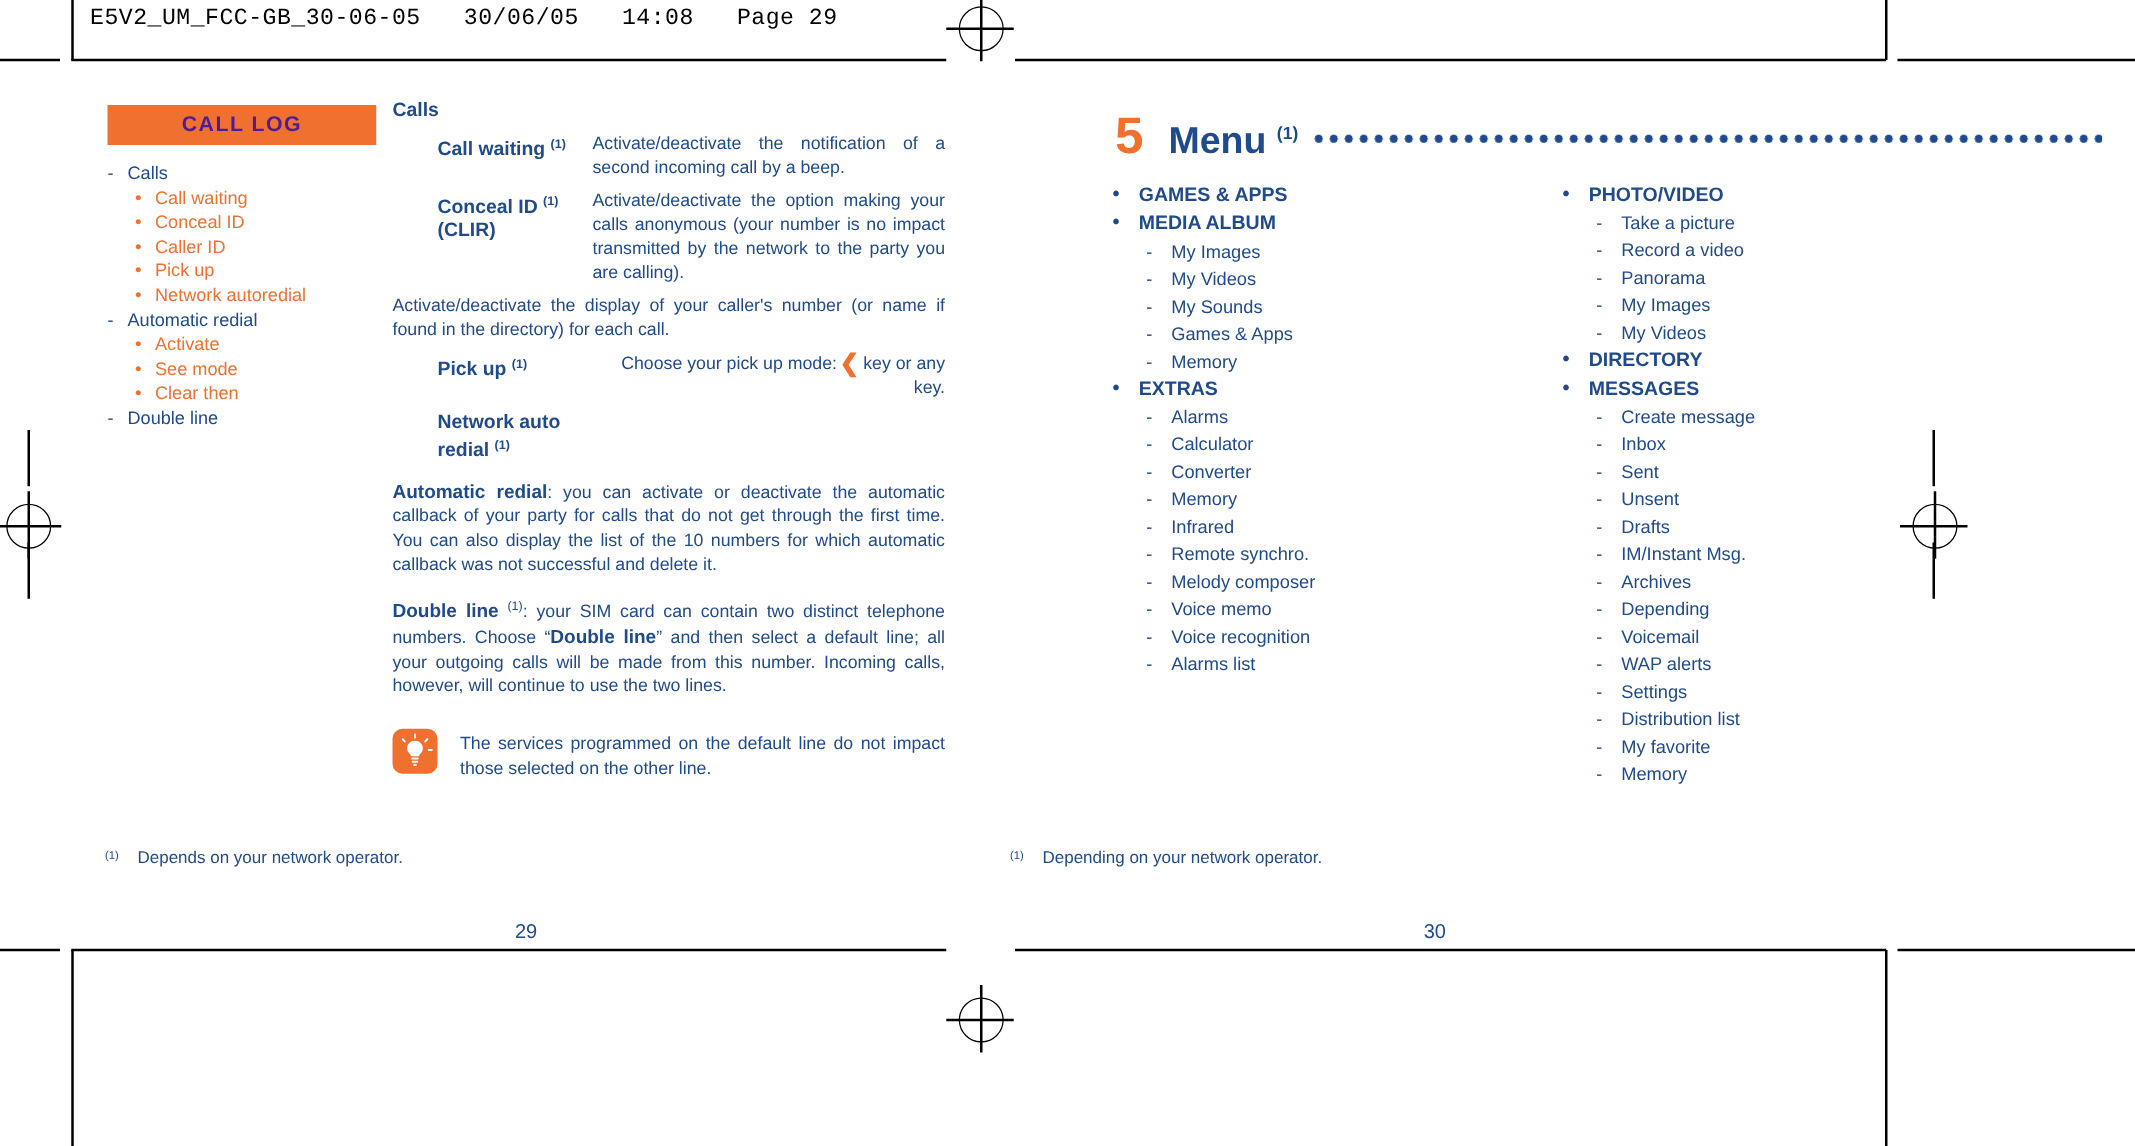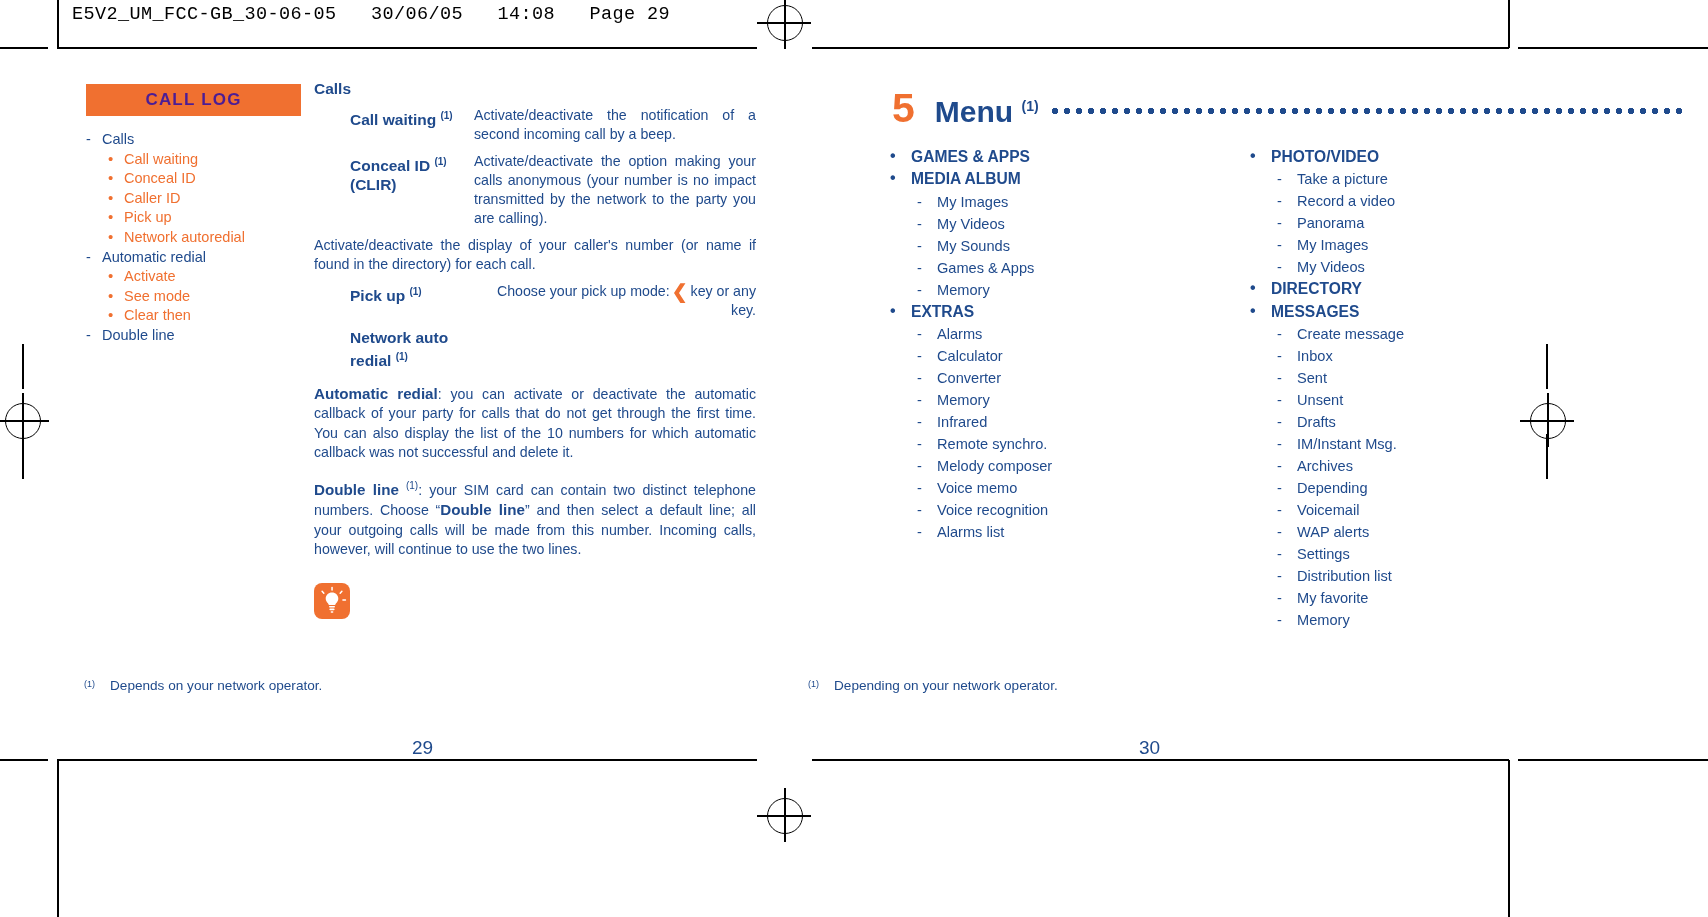"The services programmed on the" div.note-text { html: none -> <div>The services programmed on the default line do not impact those selected on the other line.</div> }
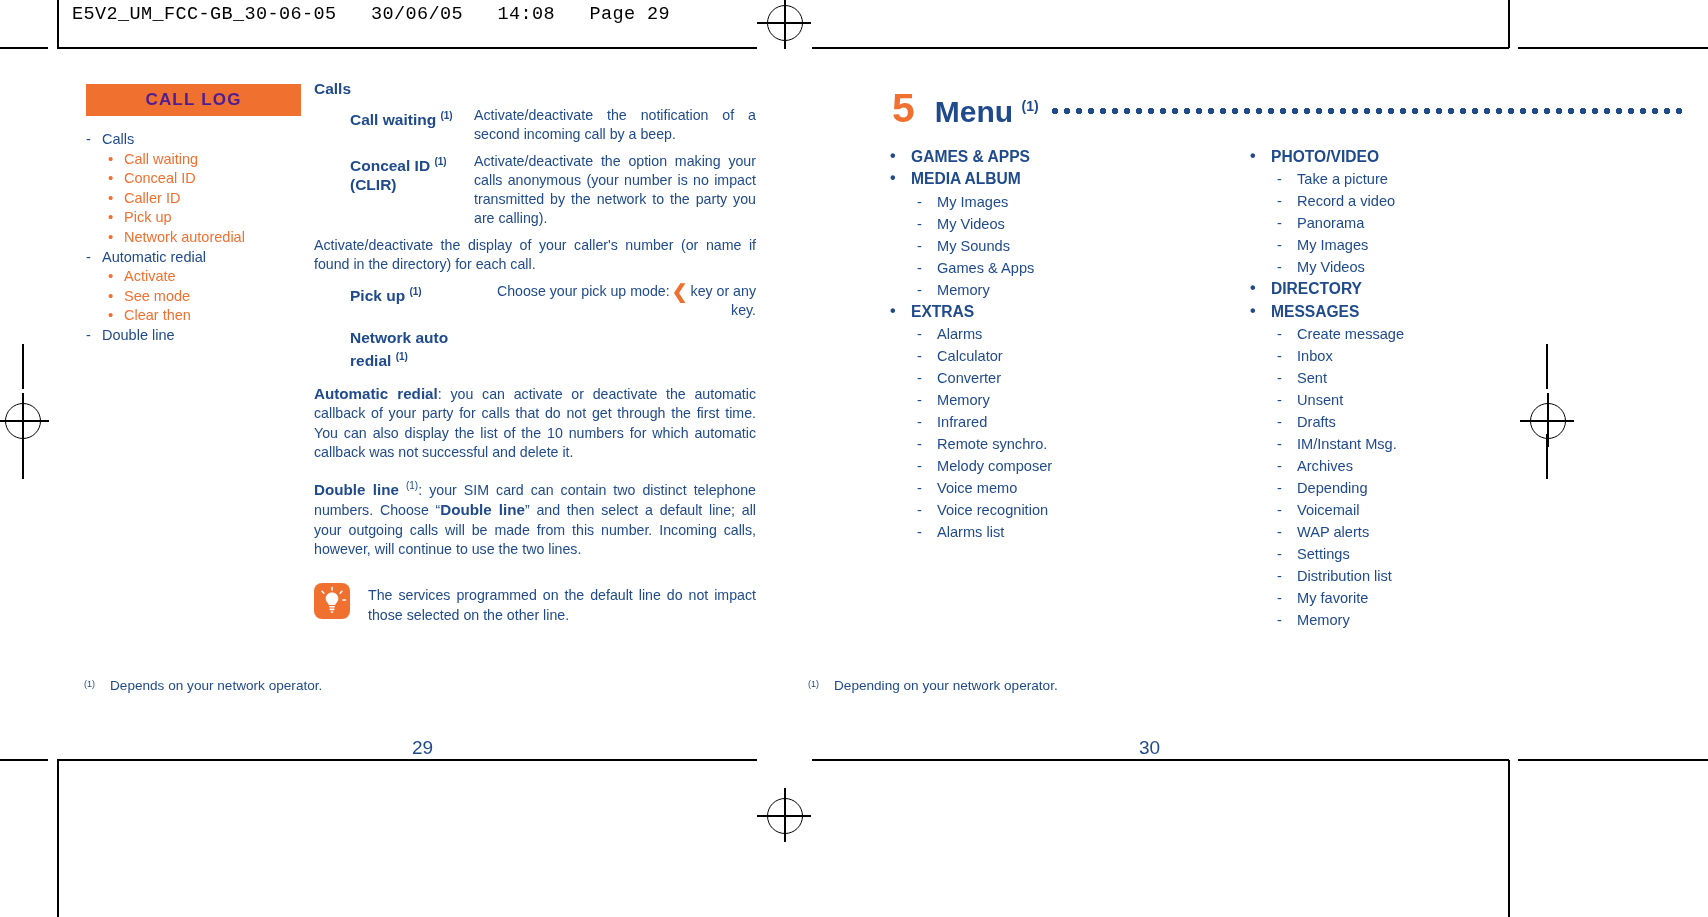"29" .folio { font-size: 19px -> 16px }
